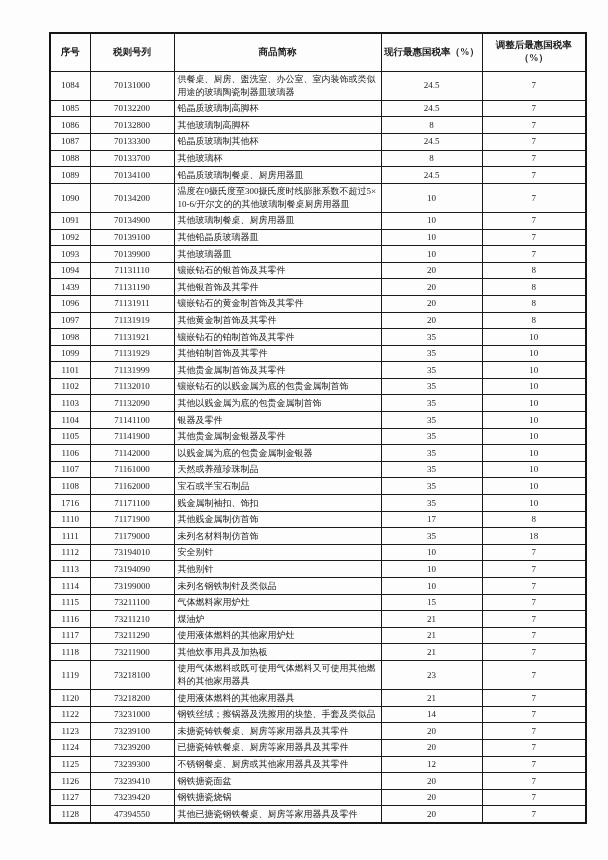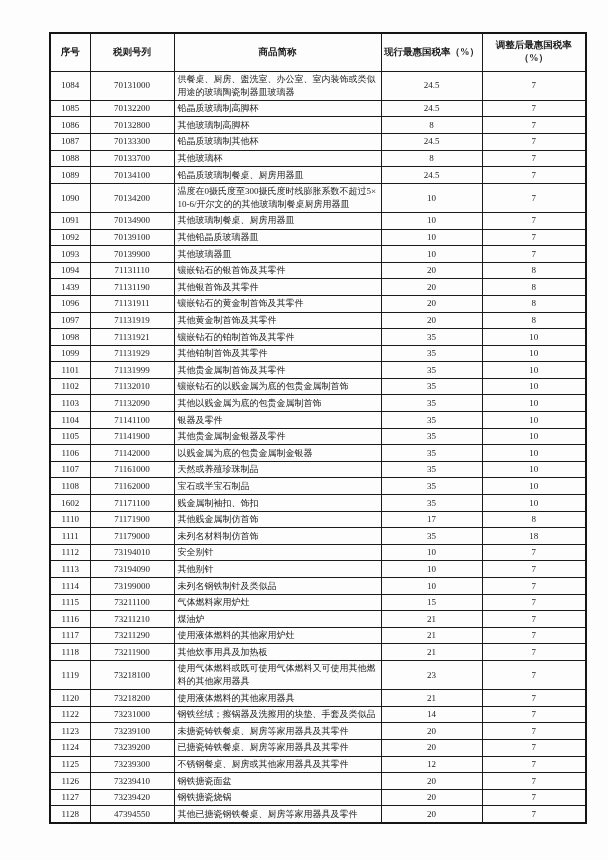"1602" td.c0 { text: 1602 -> 1716 }
